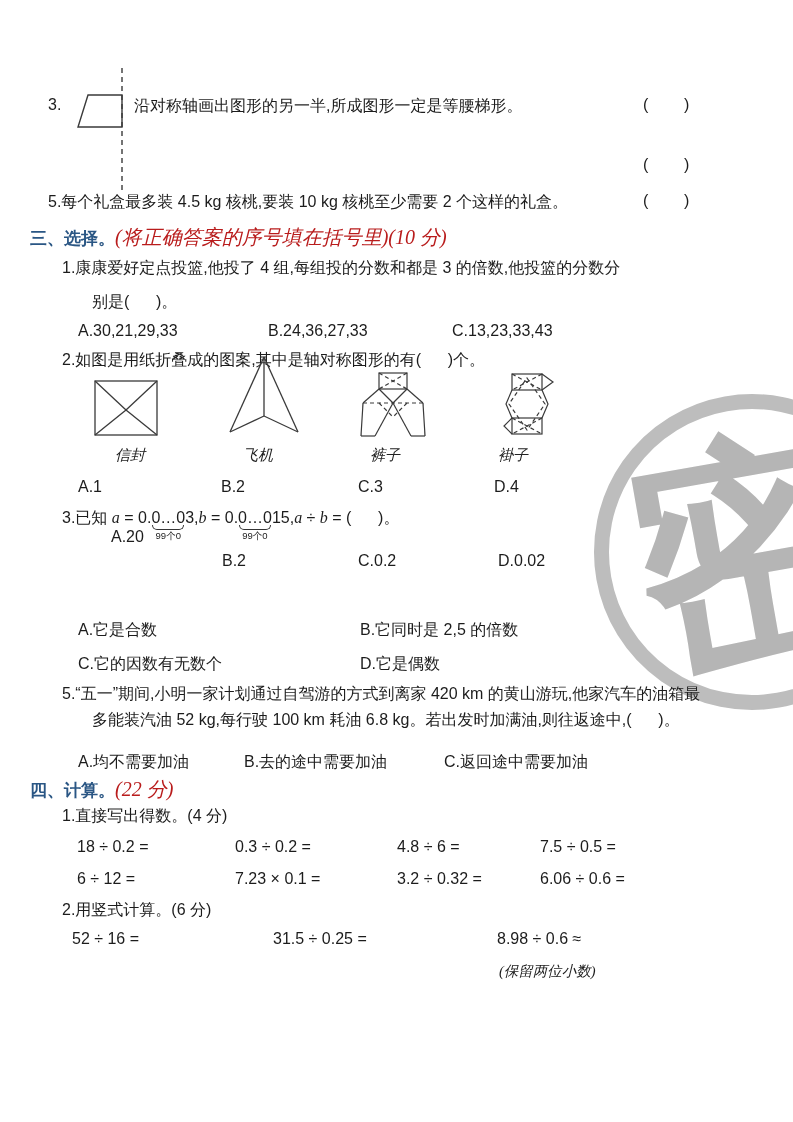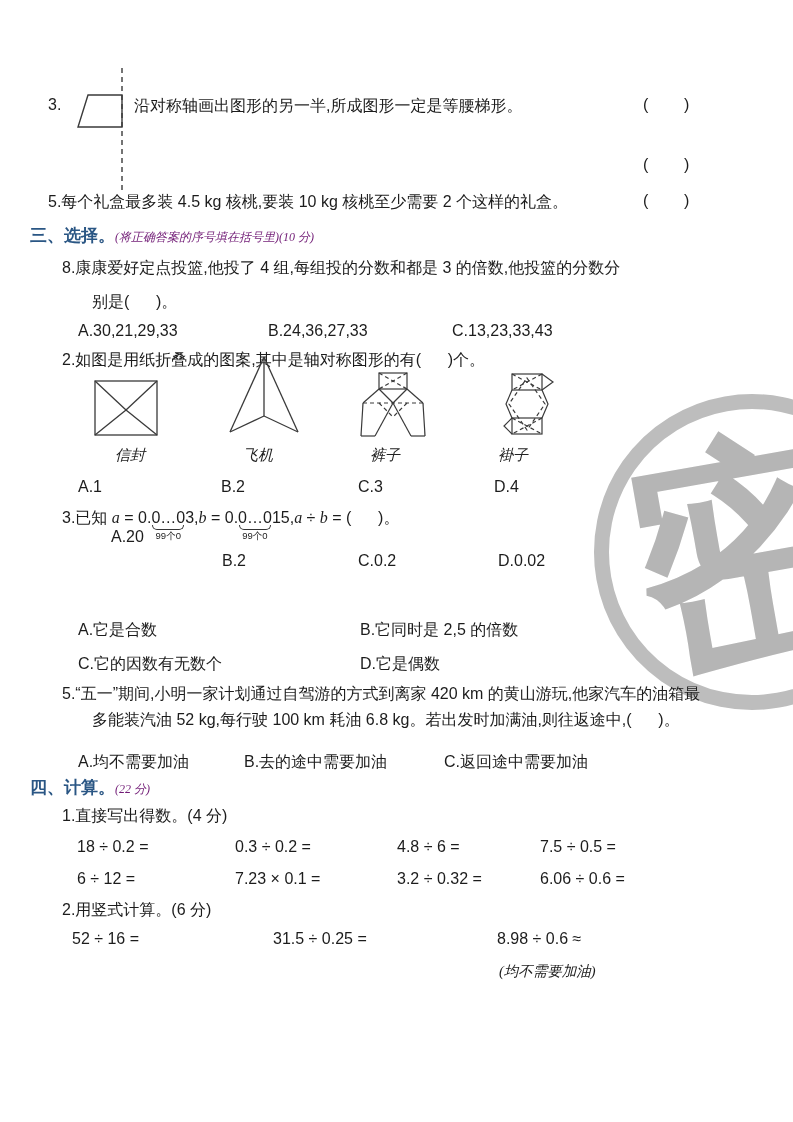"(将正确答案的序号填在括号里)(10 分)" .sec-note { color: #701a75 -> #b91c1c; font-size: 12px -> 20px }
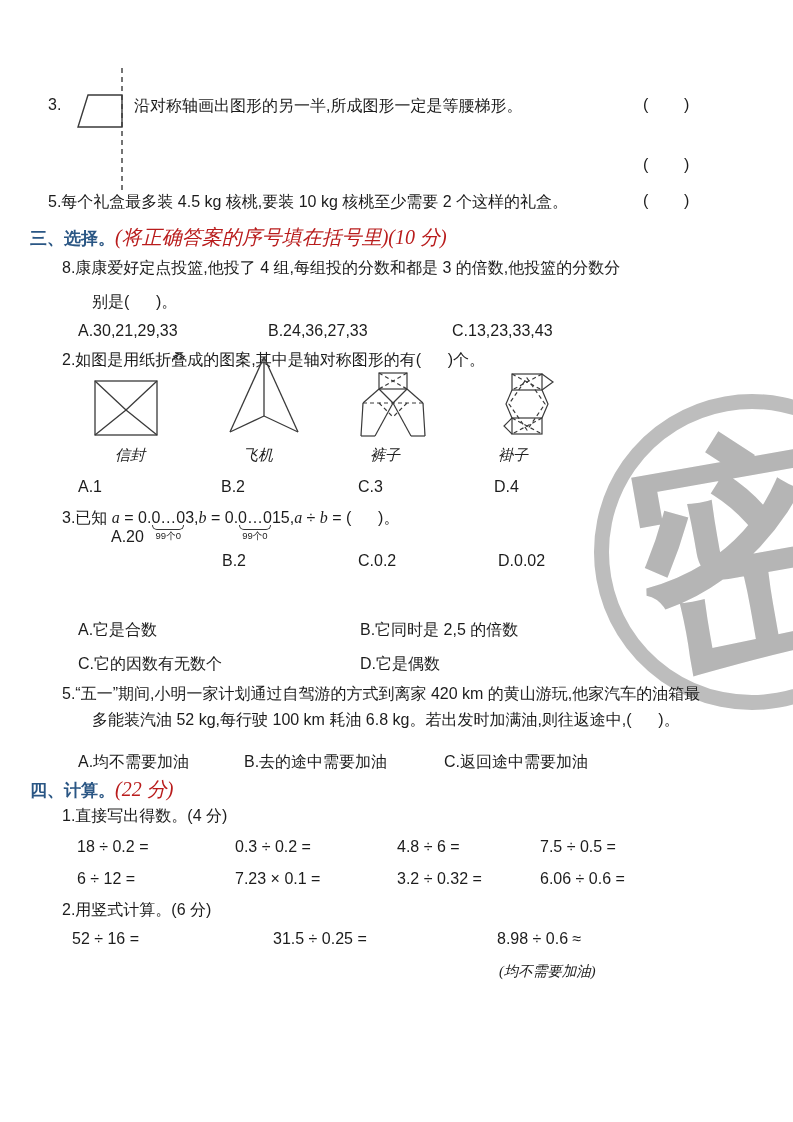"8.康康爱好定点投篮,他投了 4 组,每组投的分数和都是 3" span.line { text: 8 -> 1 }
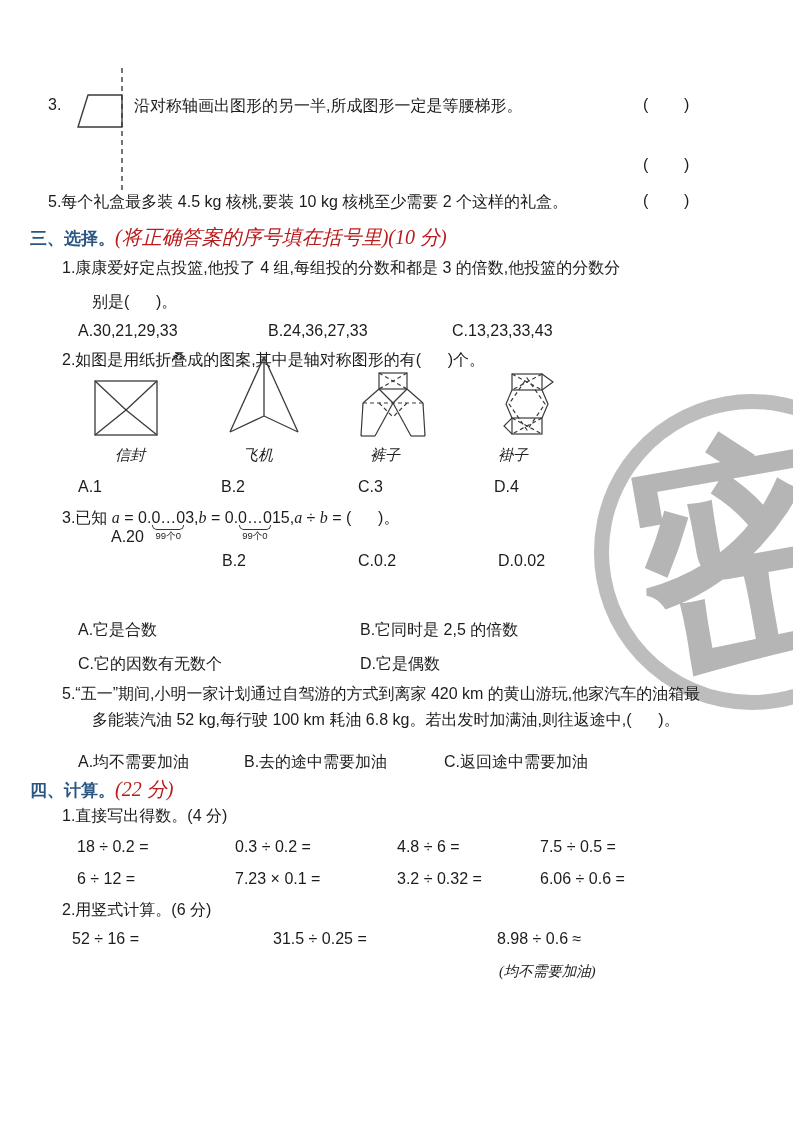"(均不需要加油)" span.line { text: 均不需要加油 -> 保留两位小数 }
